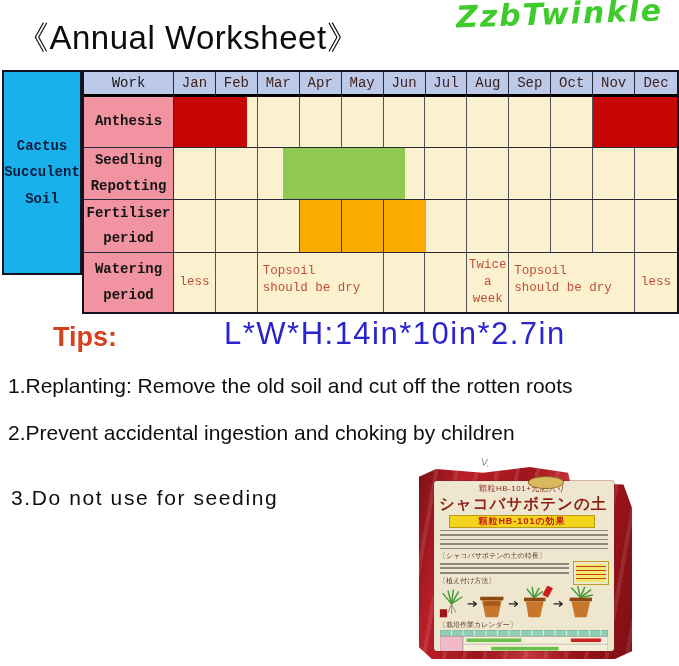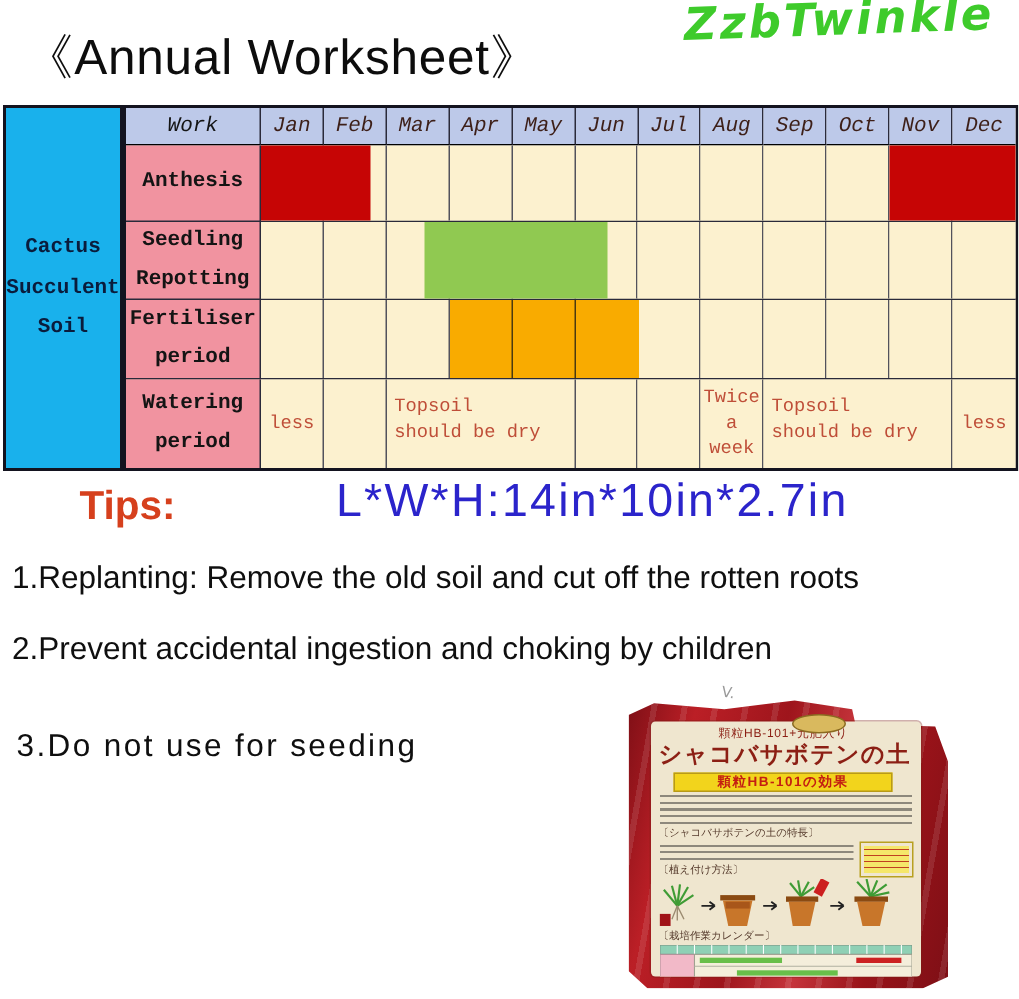"Work" .hcell { border-bottom: 1px solid #000000 -> 3px solid #000000; font-style: italic -> none }
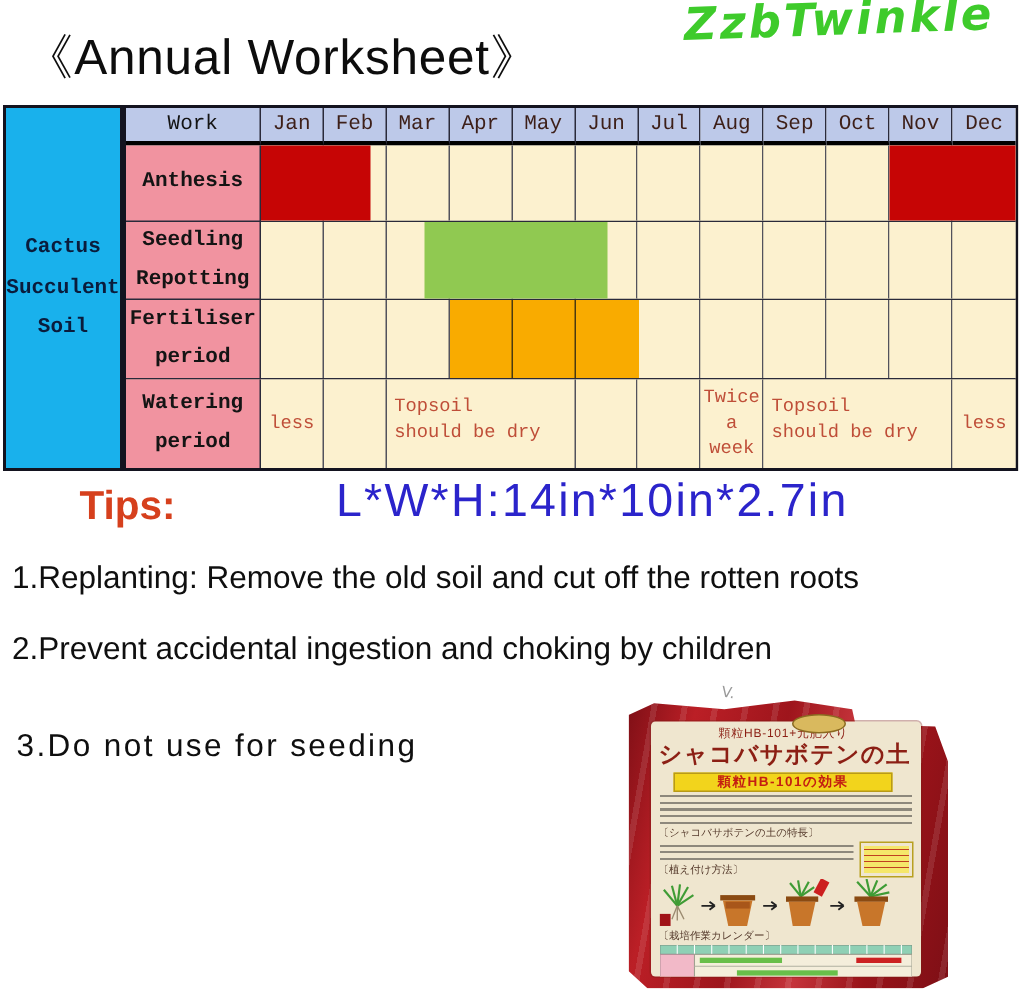"Cactus Succulent Soil" .blue-cell { height: 244px -> 205px }
